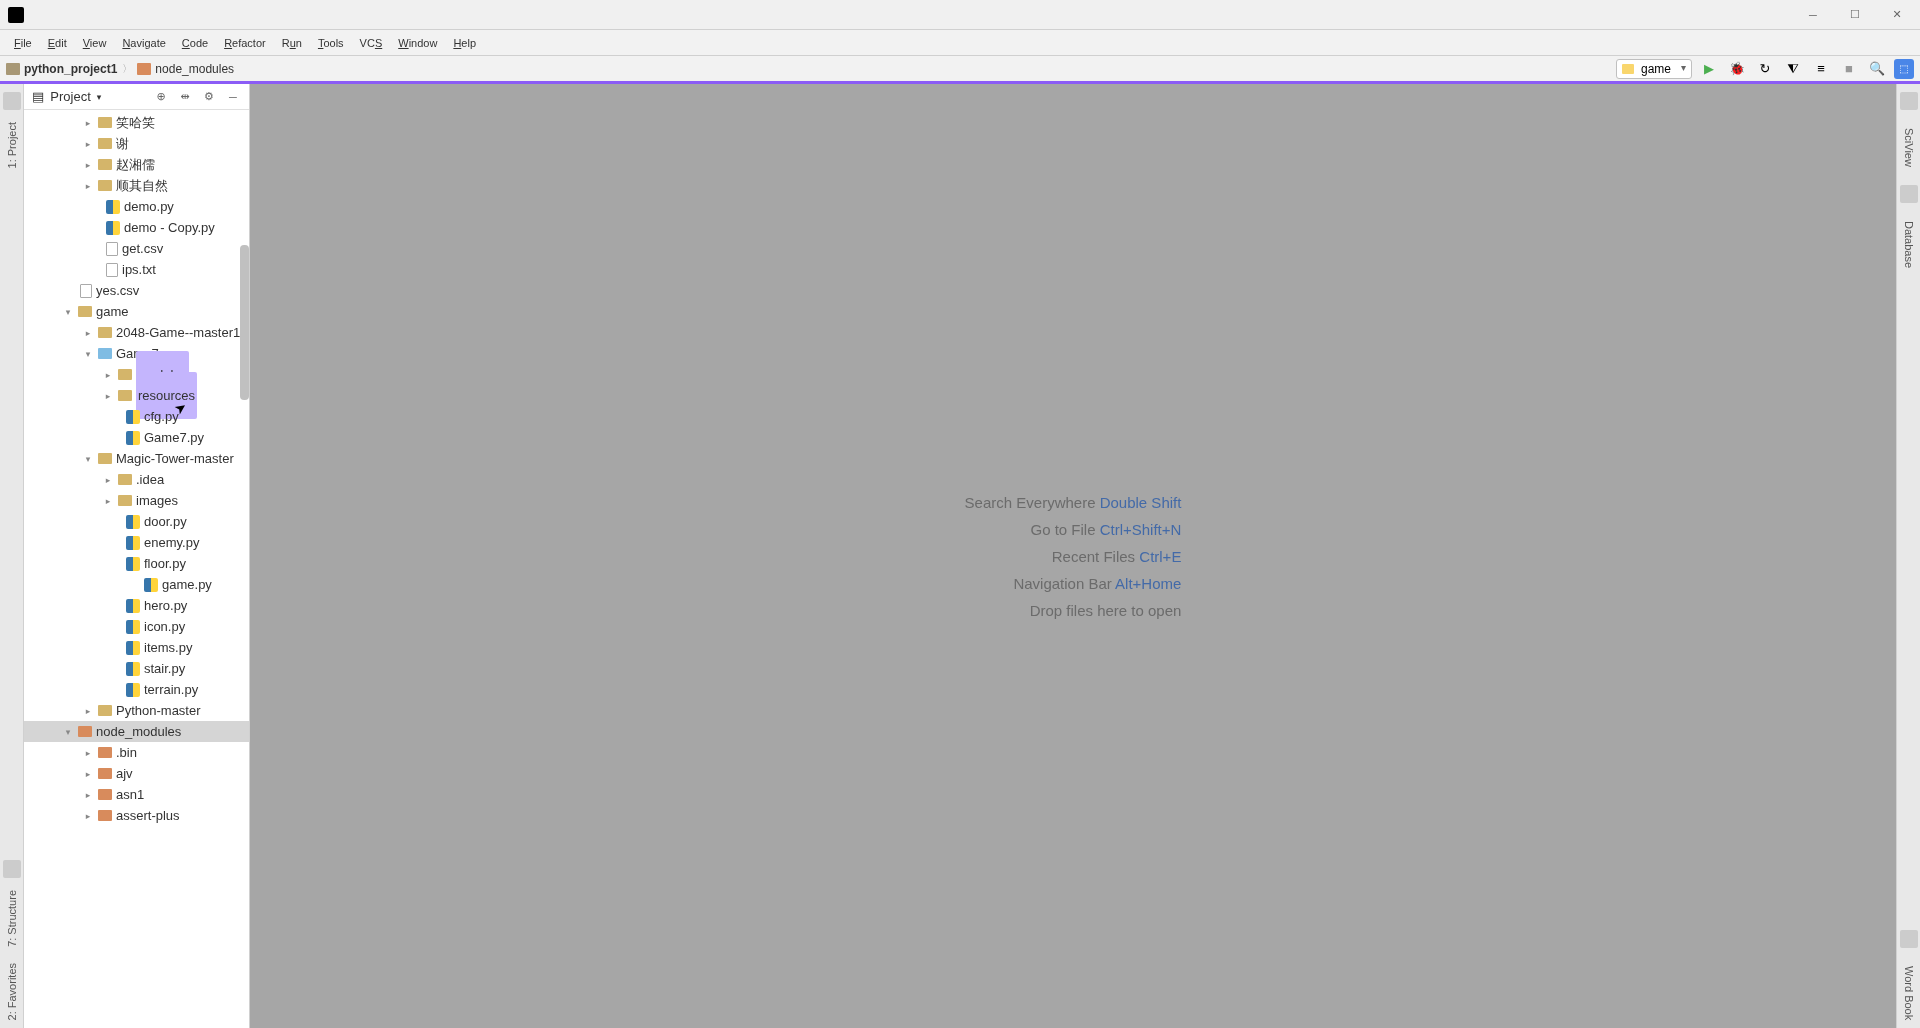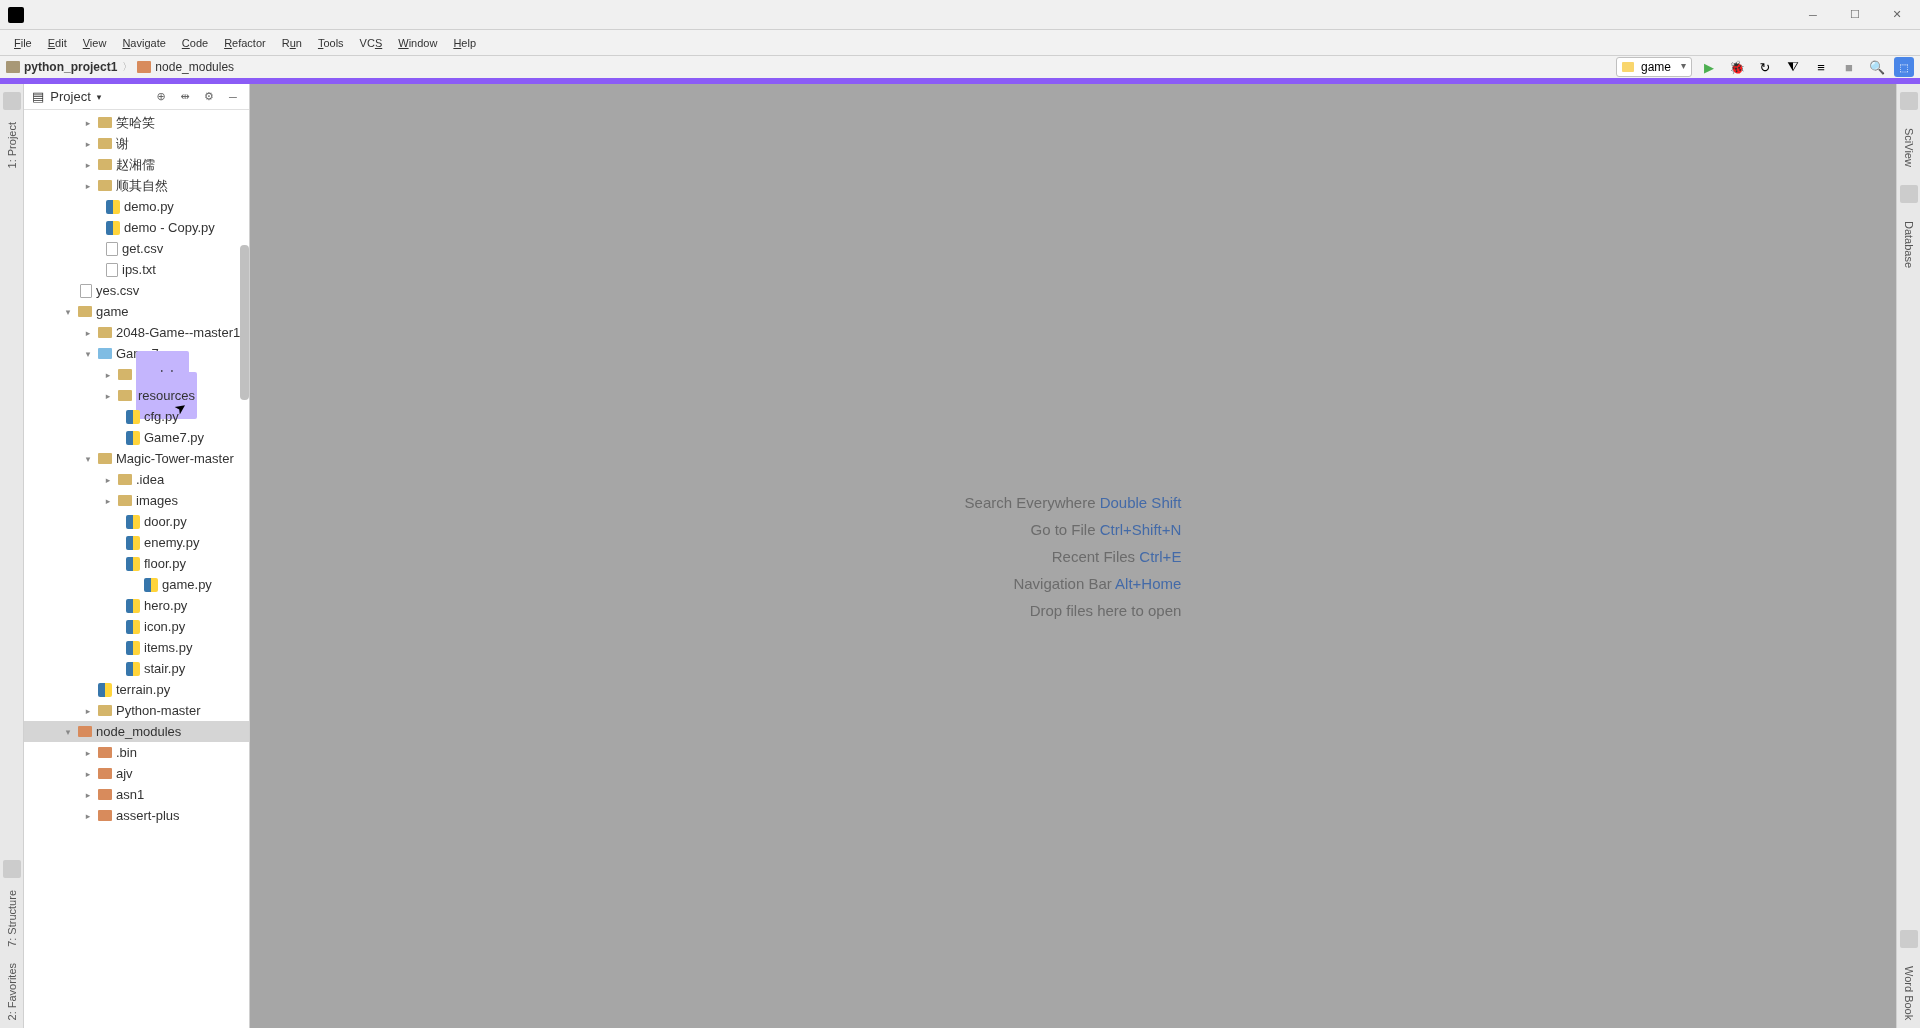"python_project1" .nav-bar { border-bottom: 6px solid #8b5cf6 -> 3px solid #8b5cf6 }
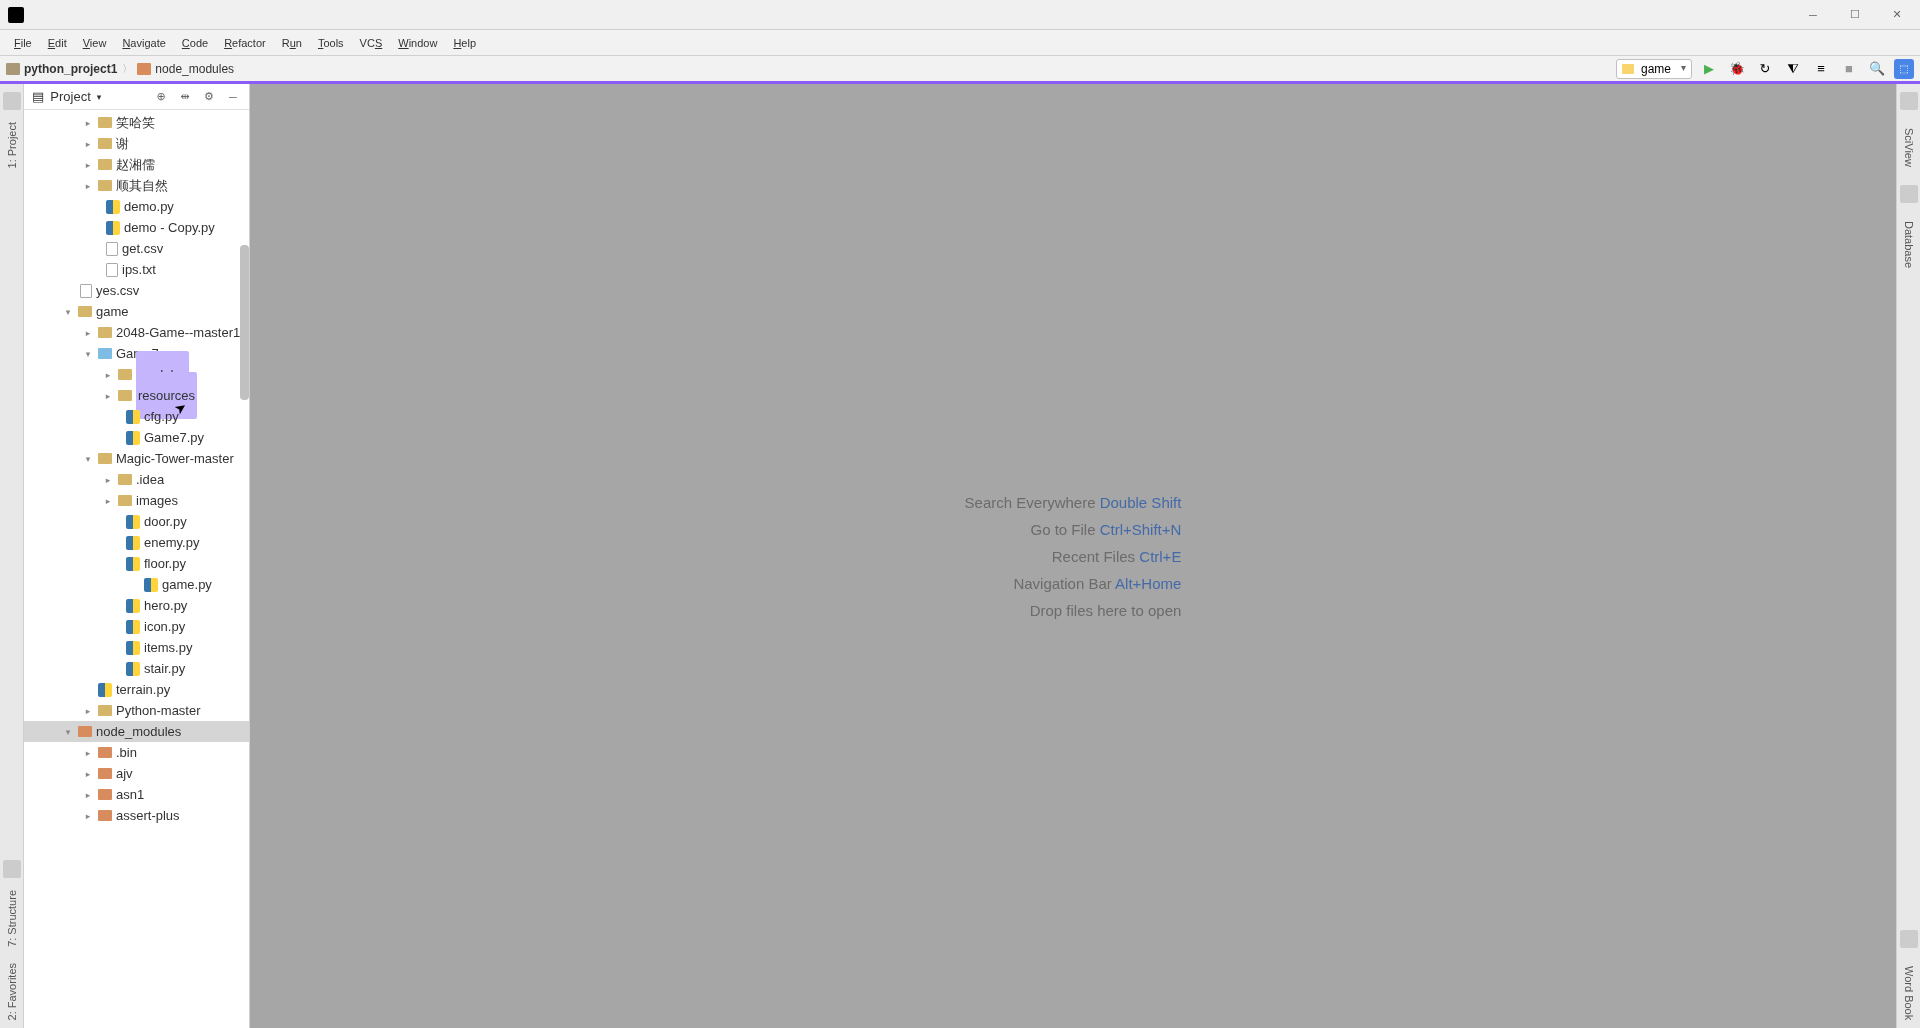"terrain.py" div.tree-row { padding-left: 70px -> 98px }
